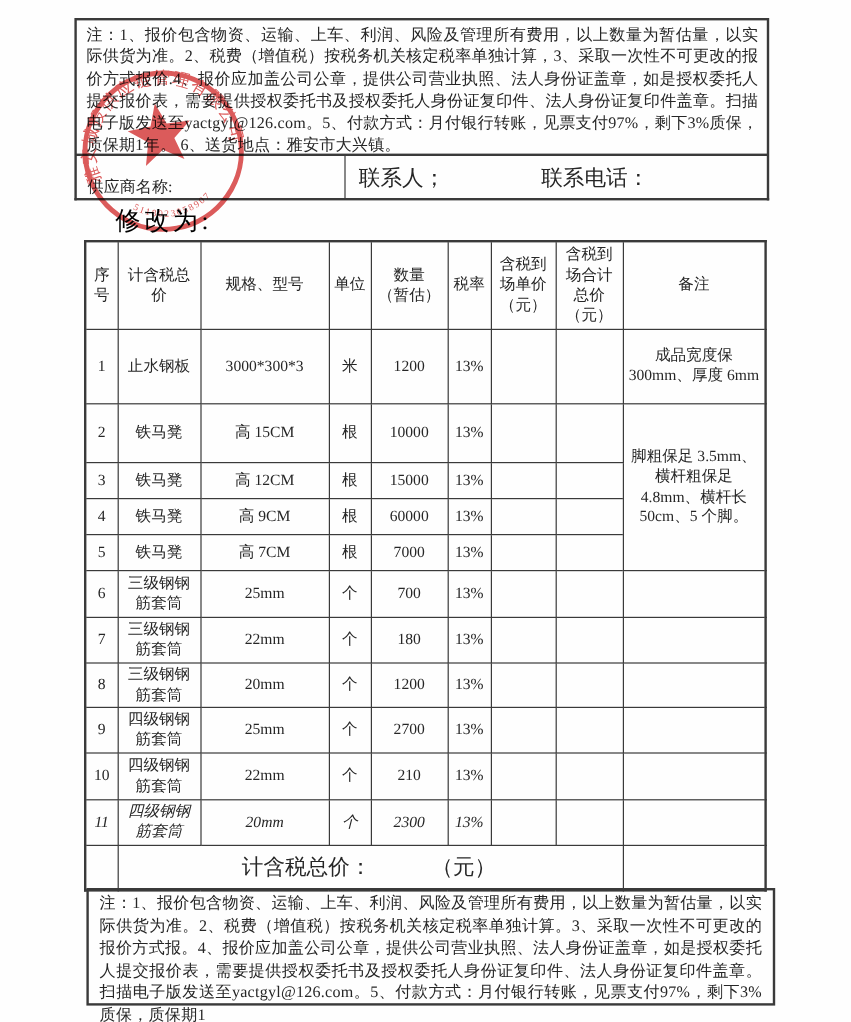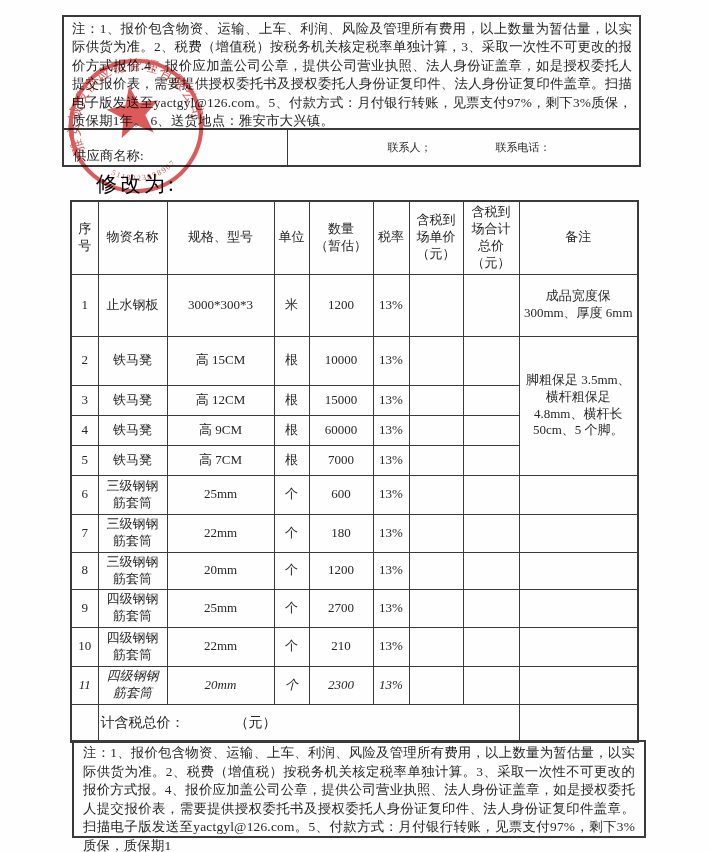"联系人；" .supplier-cell-2 { font-size: 11px -> 18px; justify-content: center -> none }
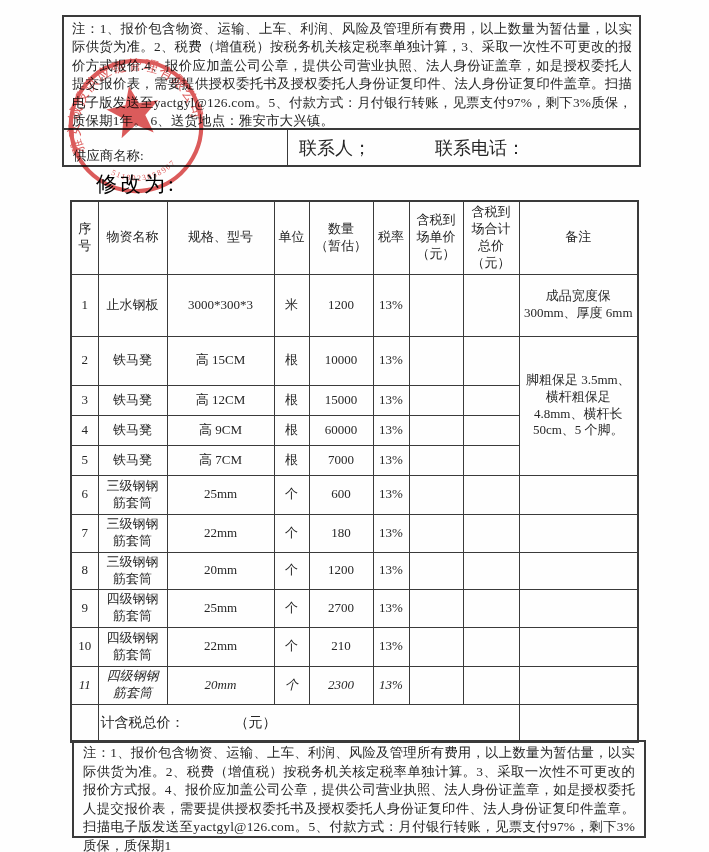"联系电话：" .phone-label { margin-left: 64px -> 80px }
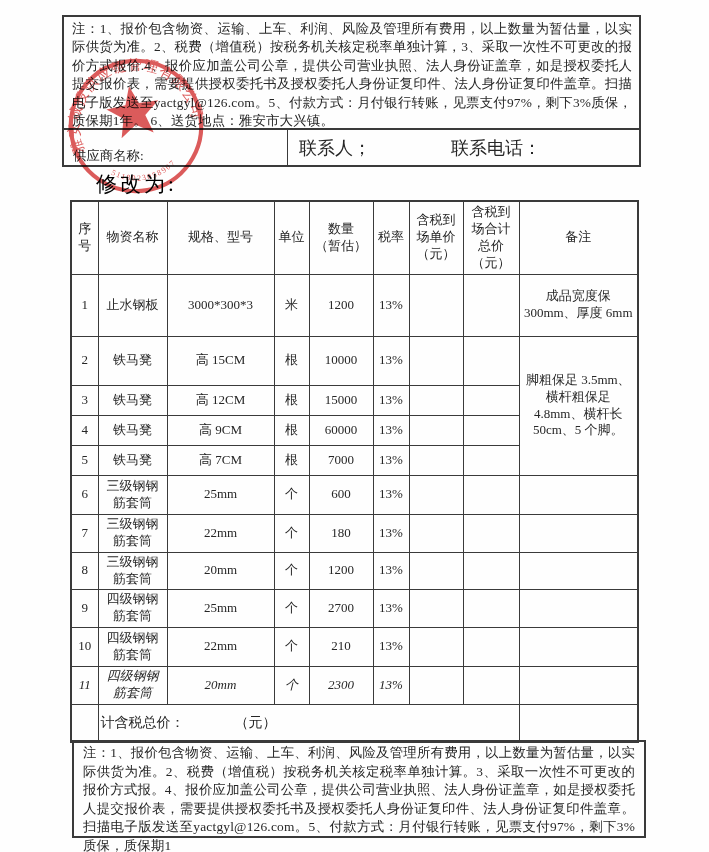"物资名称" th { text: 物资名称 -> 计含税总价 }
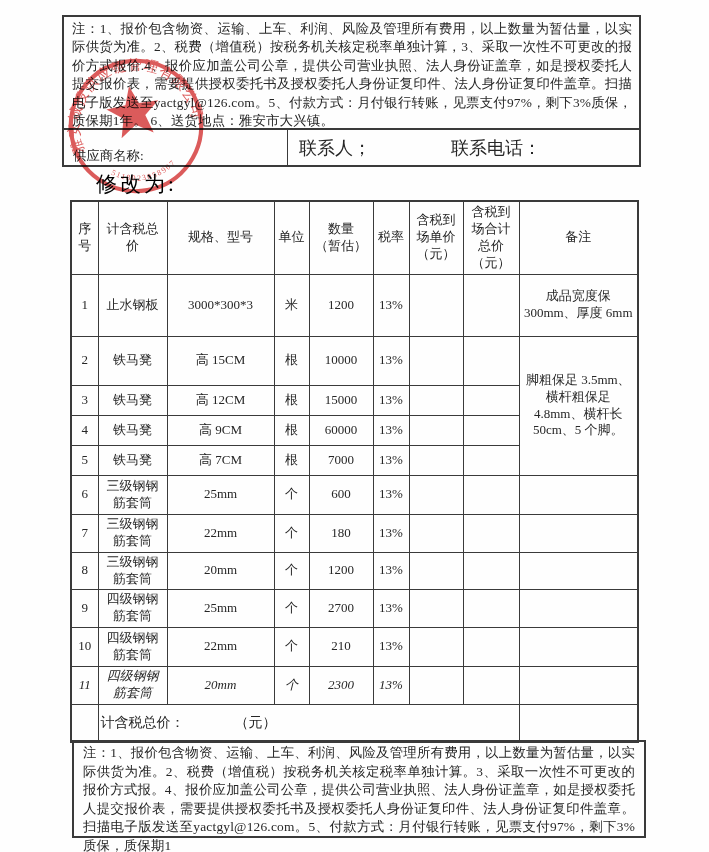"600" td { text: 600 -> 700 }
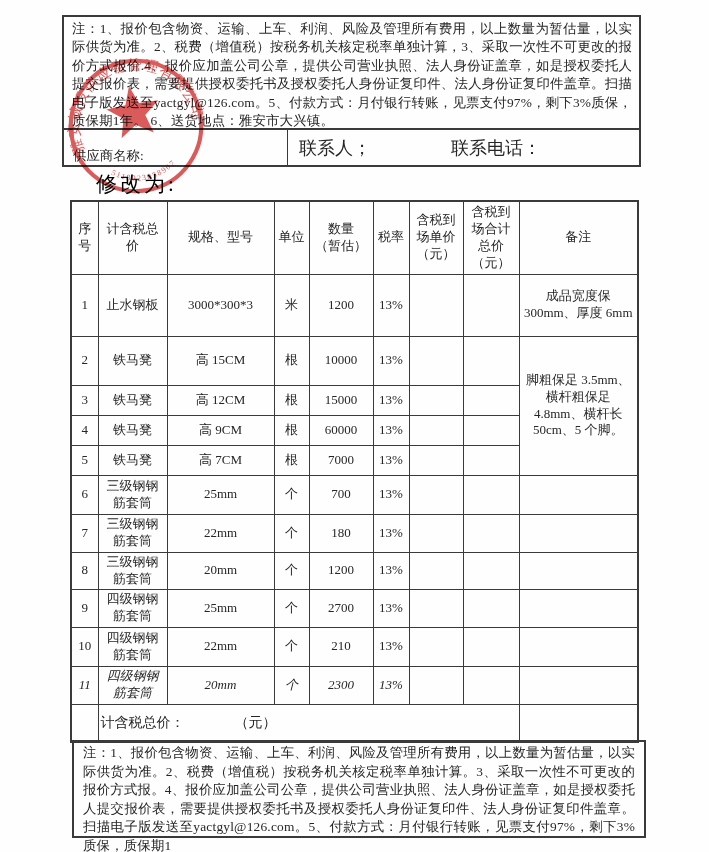"计含税总价：" .total-flex { font-size: 14px -> 18px; justify-content: flex-start -> center }
